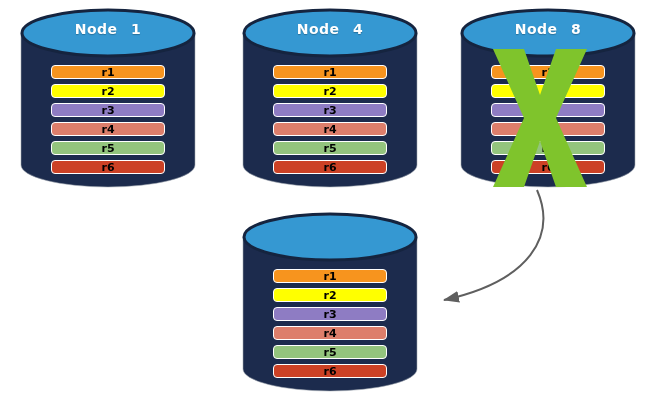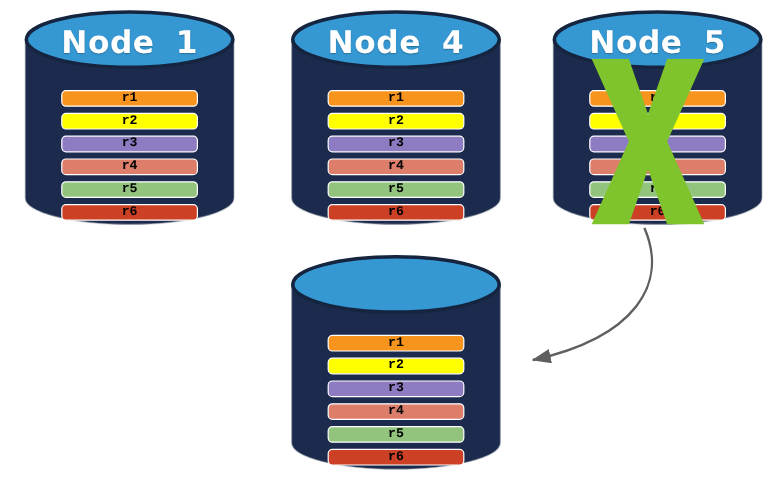"Node 1" .node-title { font-size: 26px -> 14px }
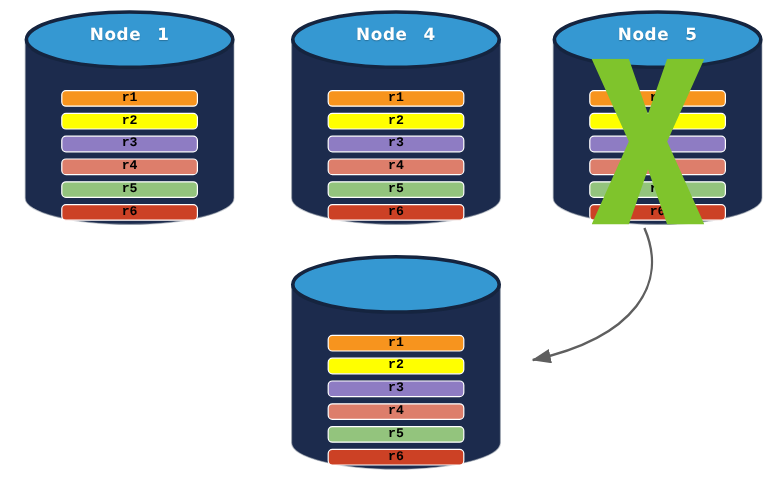"Node 5" div.node-title { text: 5 -> 8 }
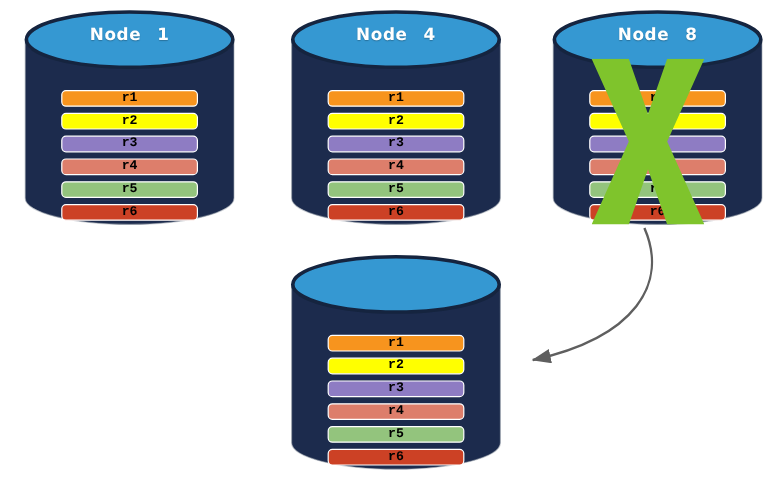"r1" .records { font-family: Liberation Mono, monospace -> none; top: 67px -> 57px }
